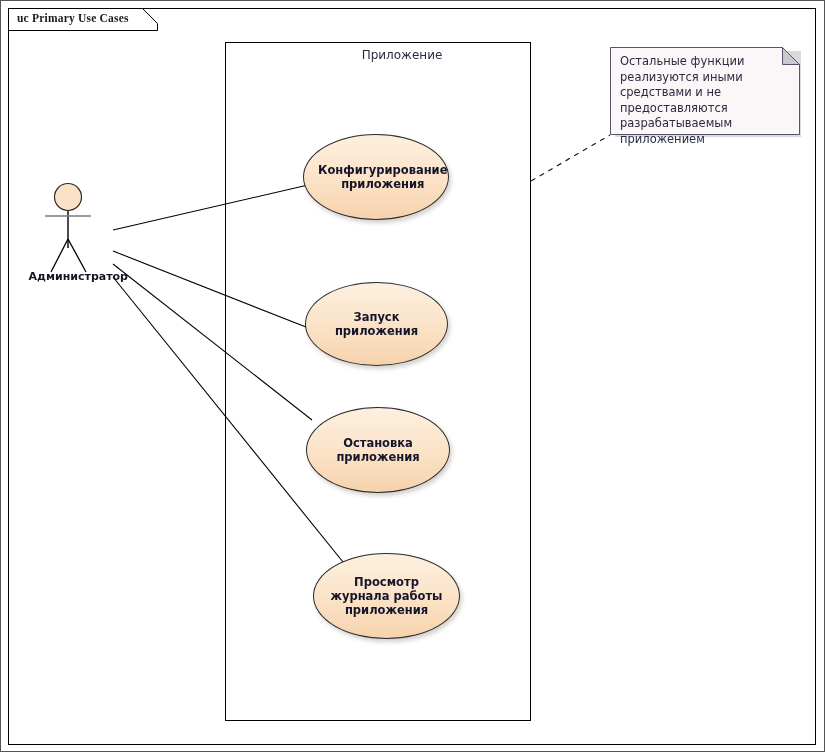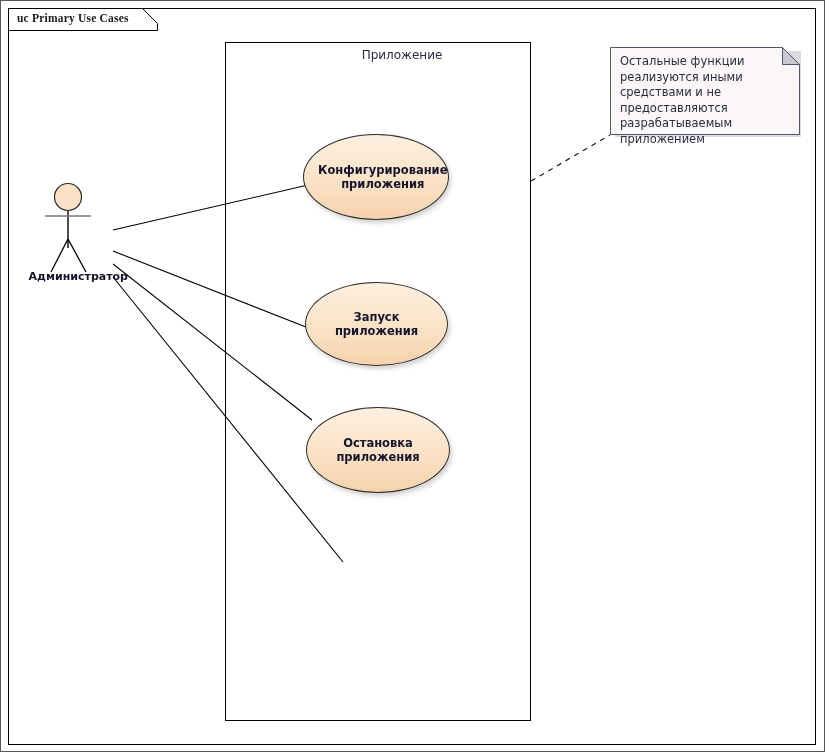"Просмотр журнала работы приложения" div.usecase { html: none -> <div> <span>Просмотр журнала работы приложения</span> </div> }
